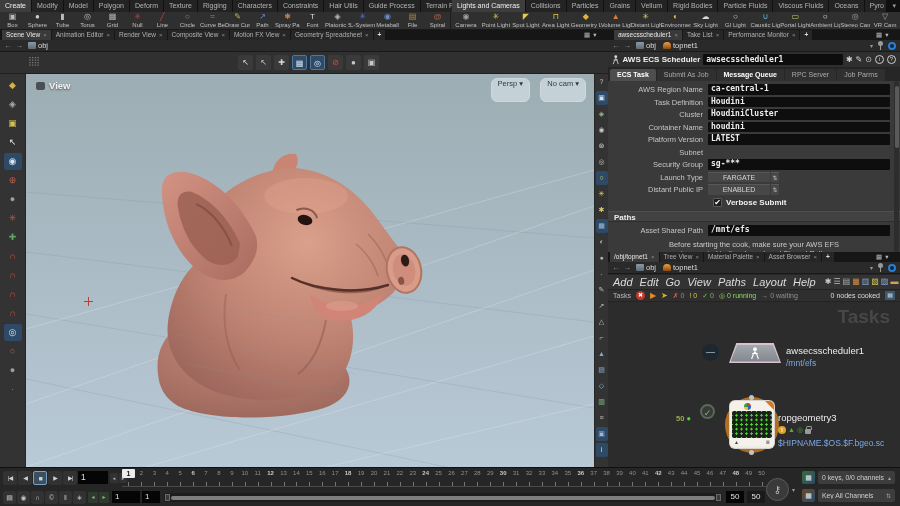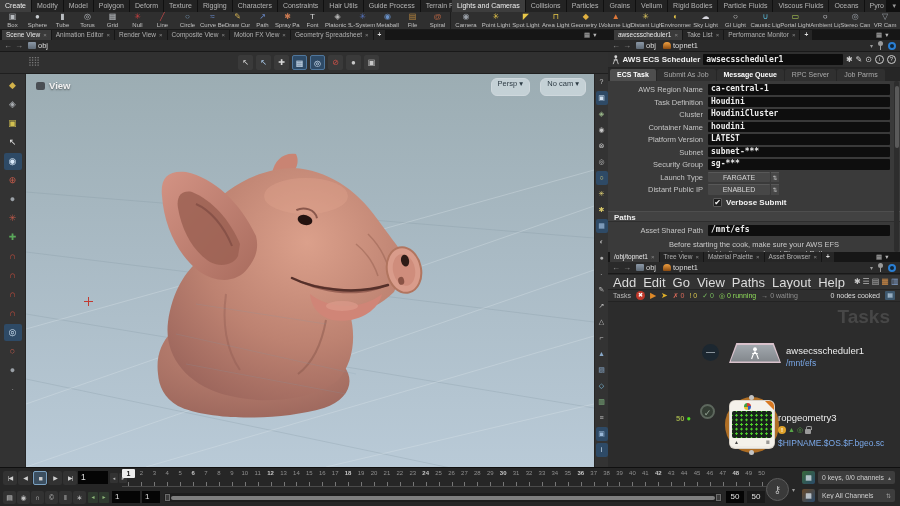"Persp ▾" .pill { height: 18px -> 24px }
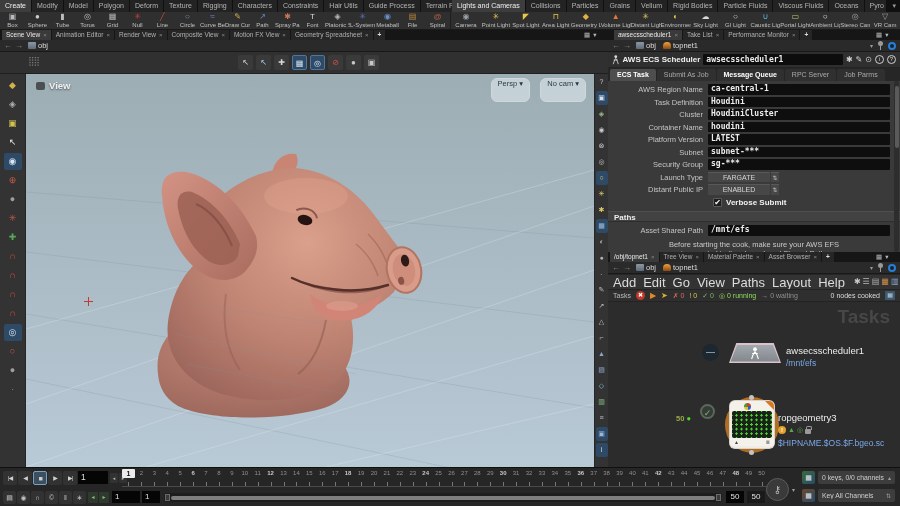"subnet-***" div.pfield { html: <div>subnet-***</div> -> none }
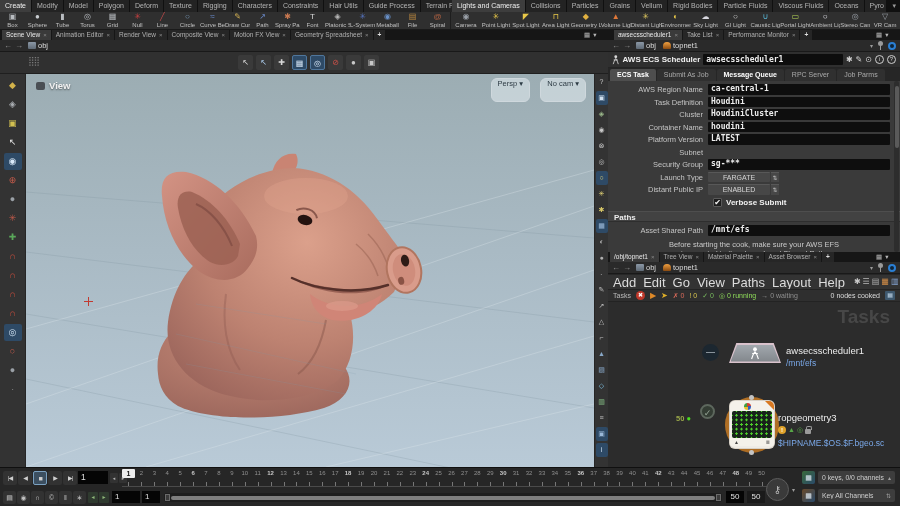"Add" .netmenu { font-size: 13px -> 11px; font-style: none -> italic }
